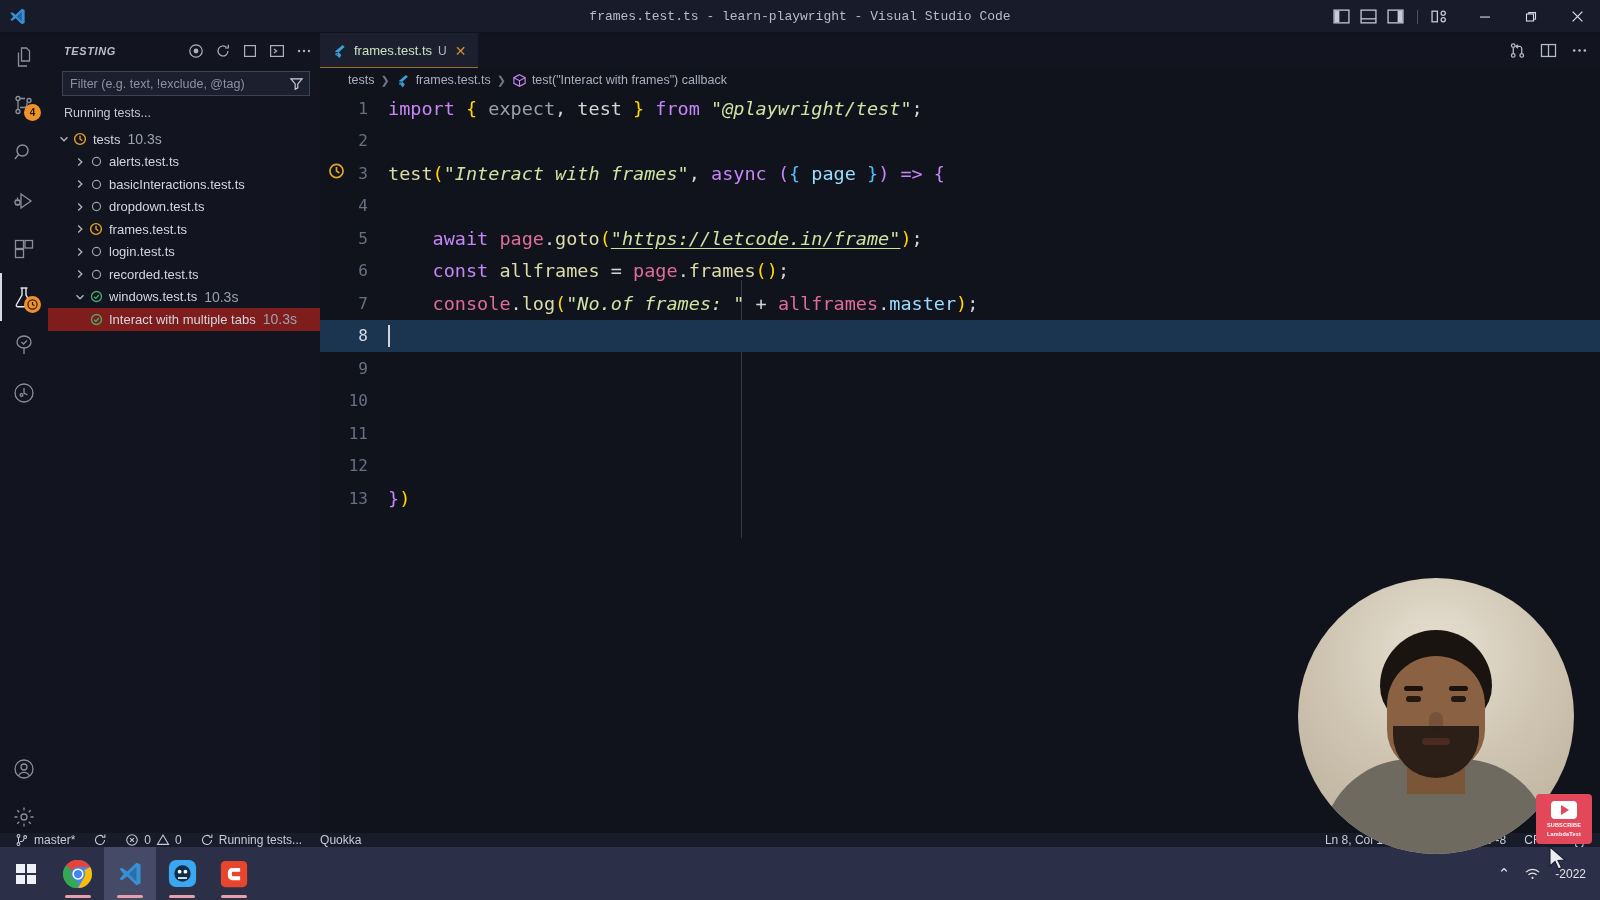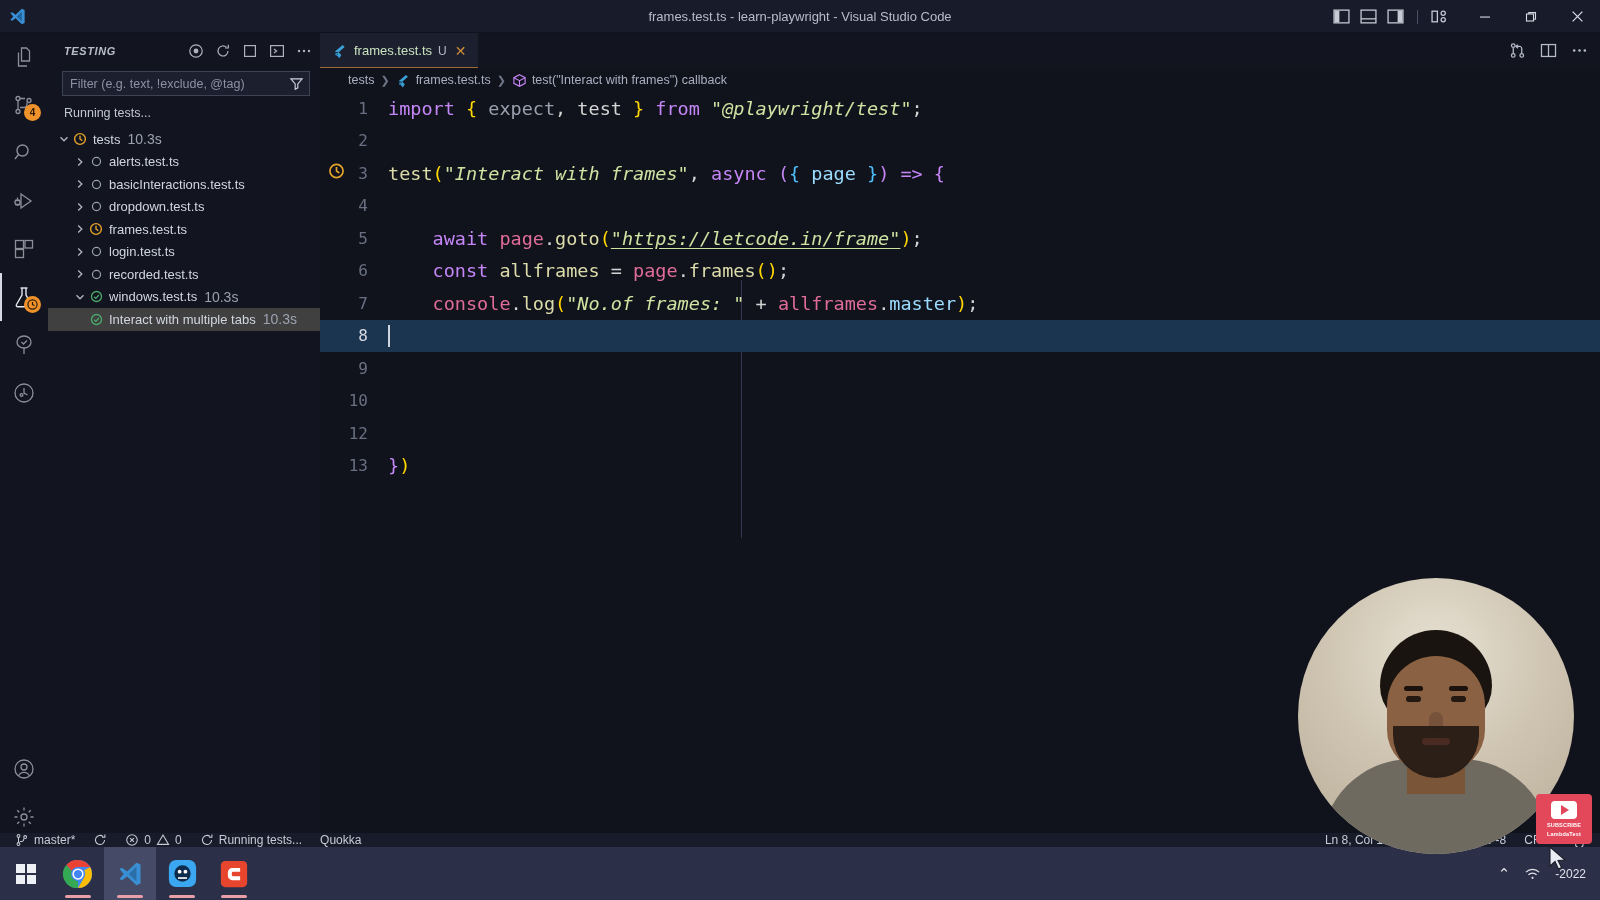"frames.test.ts - learn-playwright -" .title-center { font-family: none -> Liberation Mono, monospace }
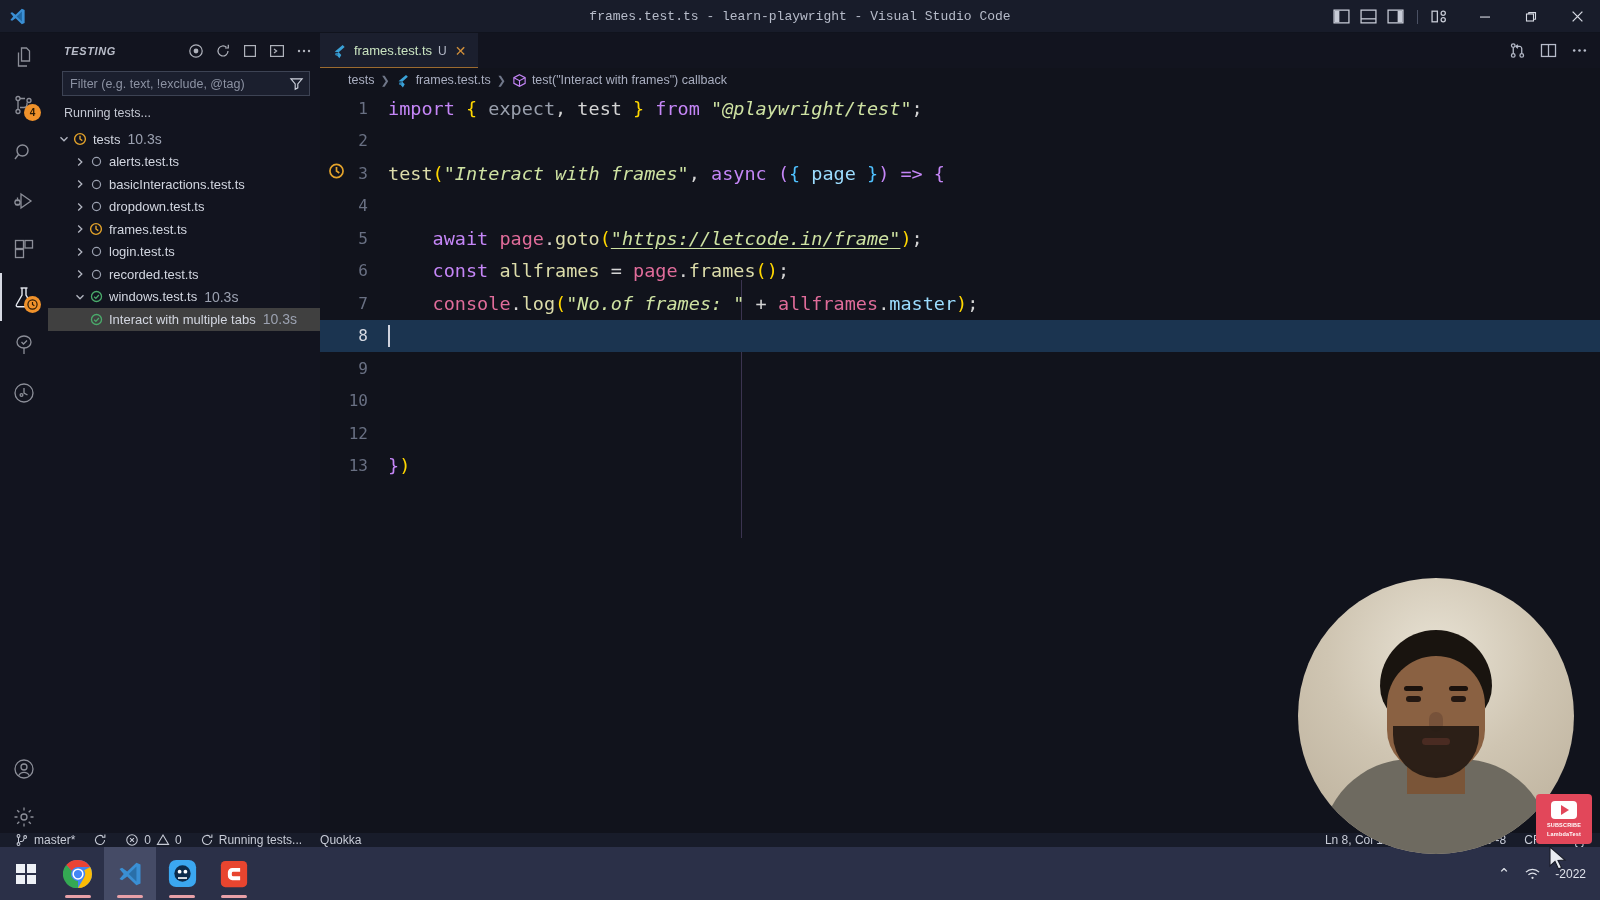"Interact with multiple tabs" .row.selected { background: #404040 -> #7f1d1d }
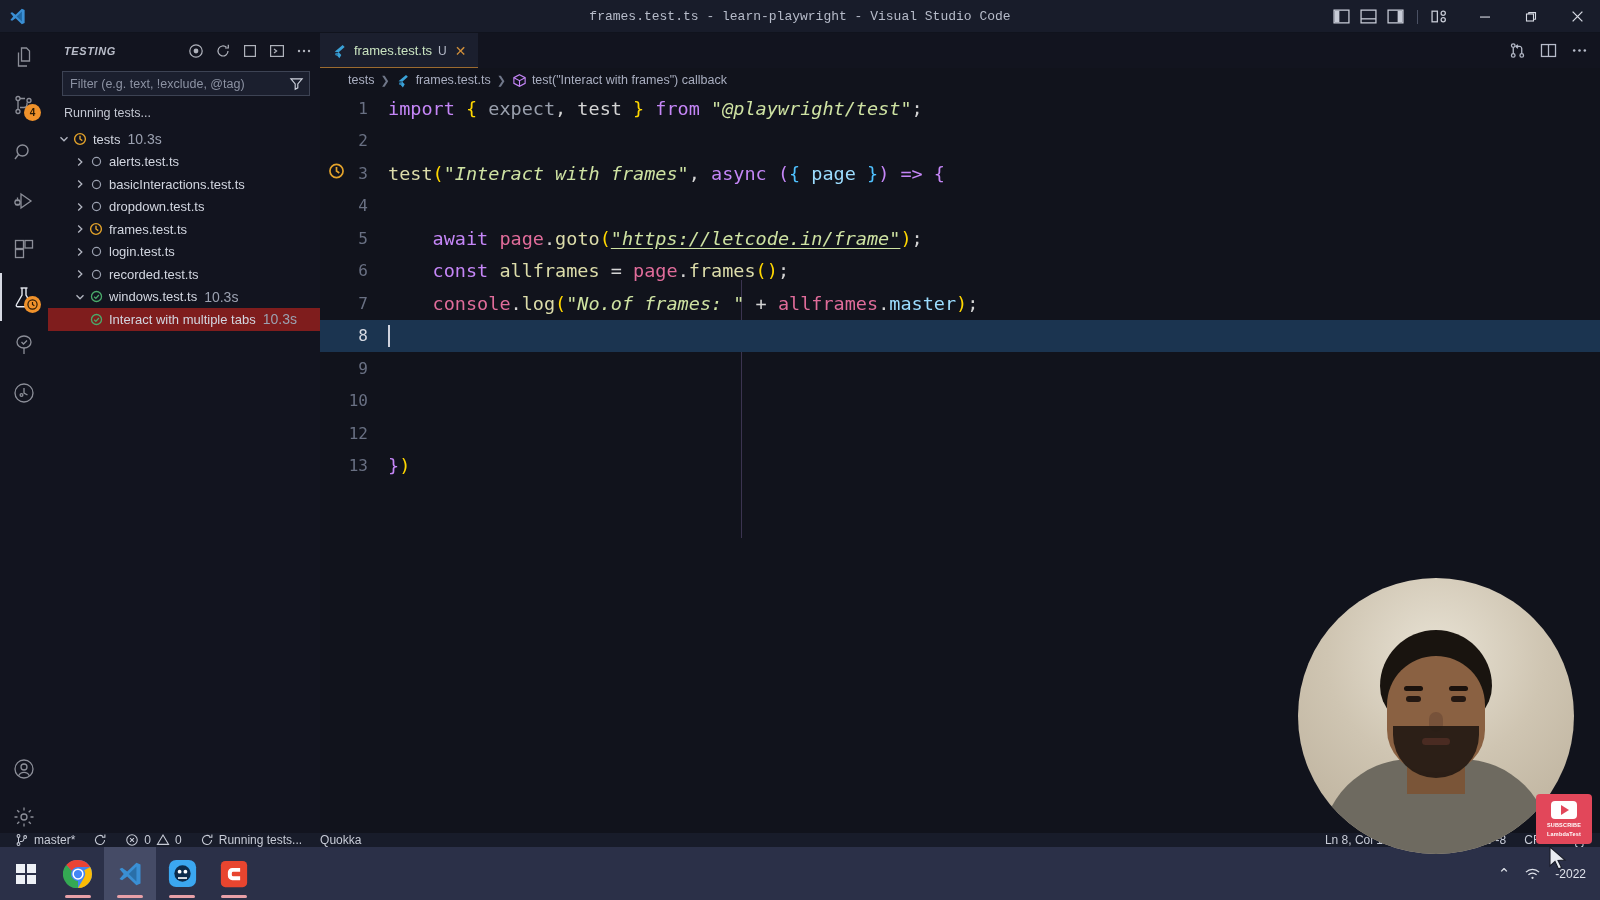"11" div.cline { html: none -> <div> <div>11</div> <div></div> </div> }
